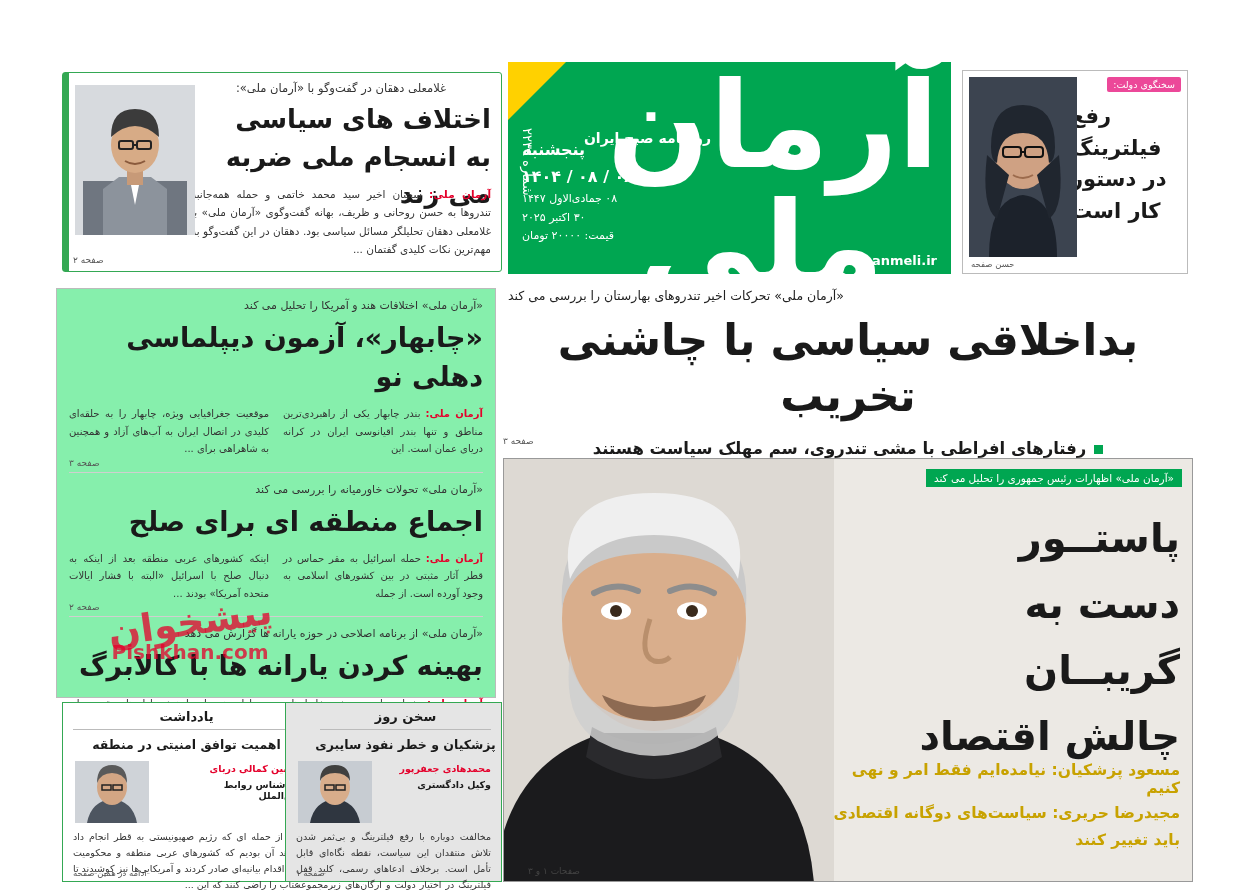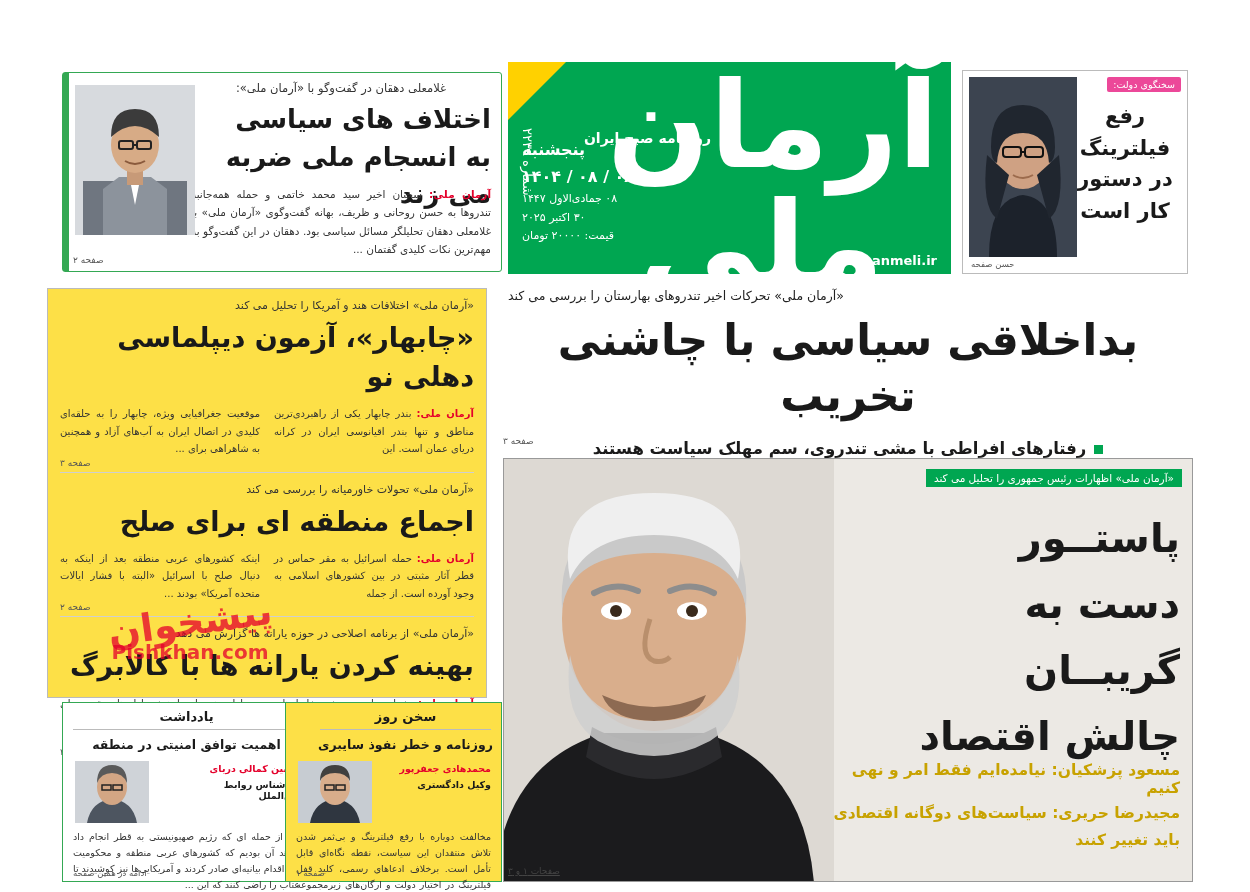"رفع فیلترینگ" #tr .head { text-align: center -> left }
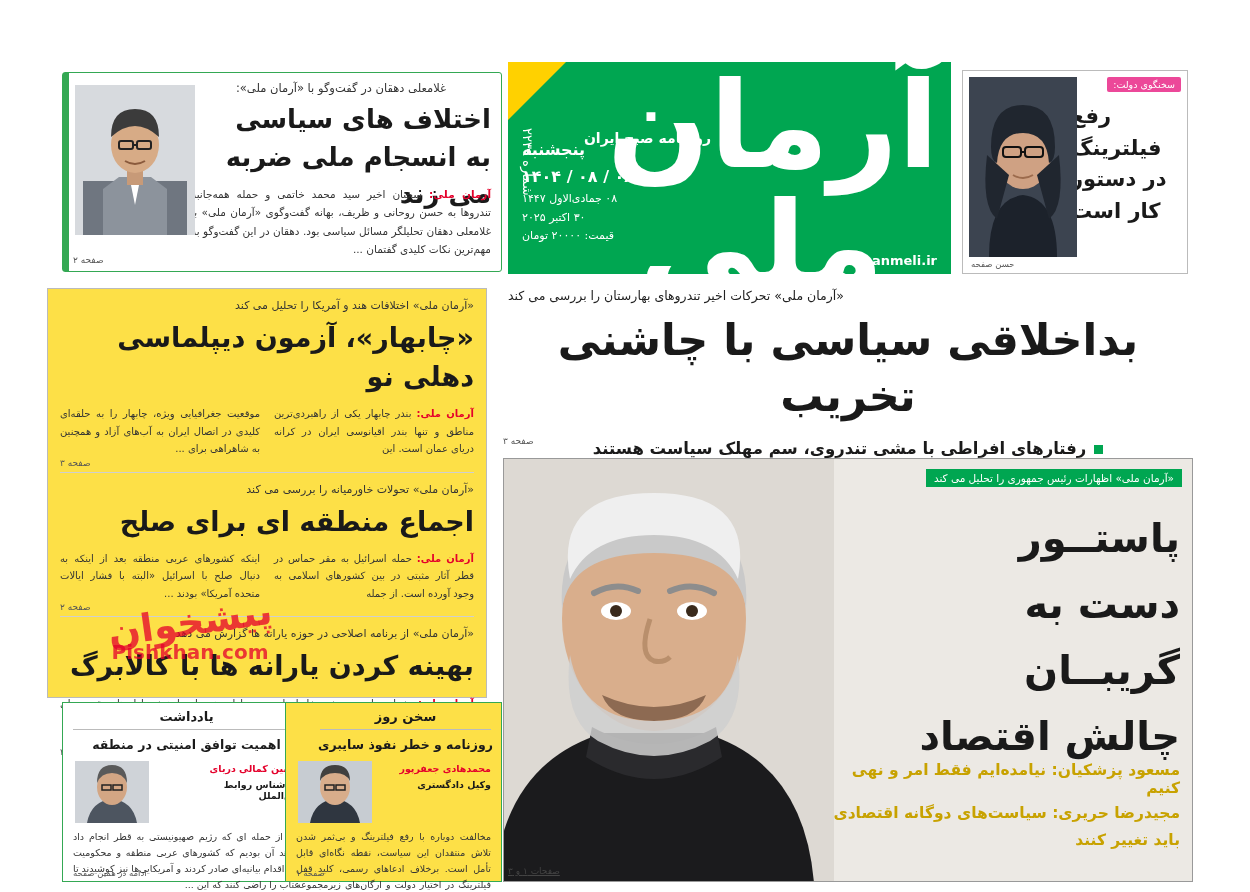"«آرمان ملی» اختلافات هند و" #ml { background: #fde047 -> #86efac; left: 47px -> 56px }
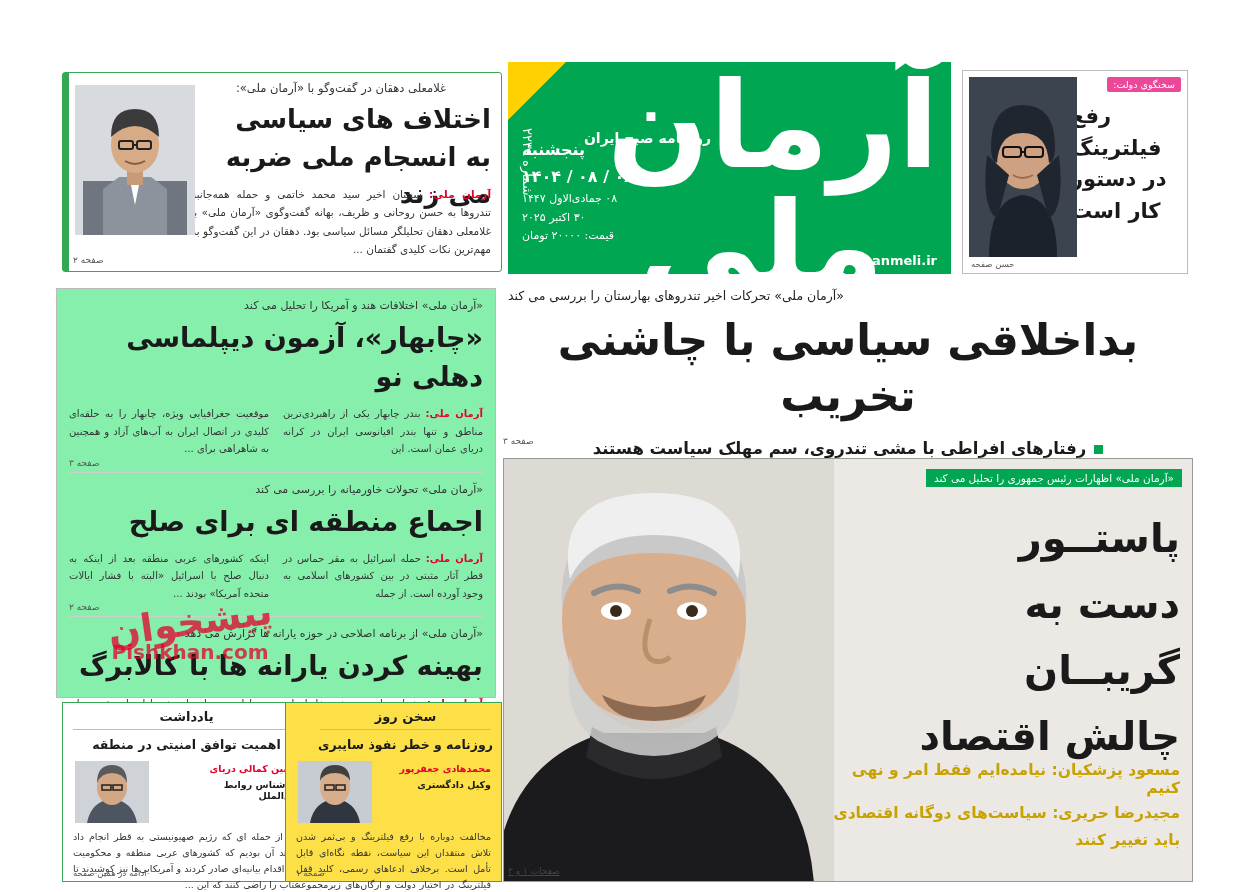"سخن روز" #b2 { background: #fde047 -> #e5e5e5 }
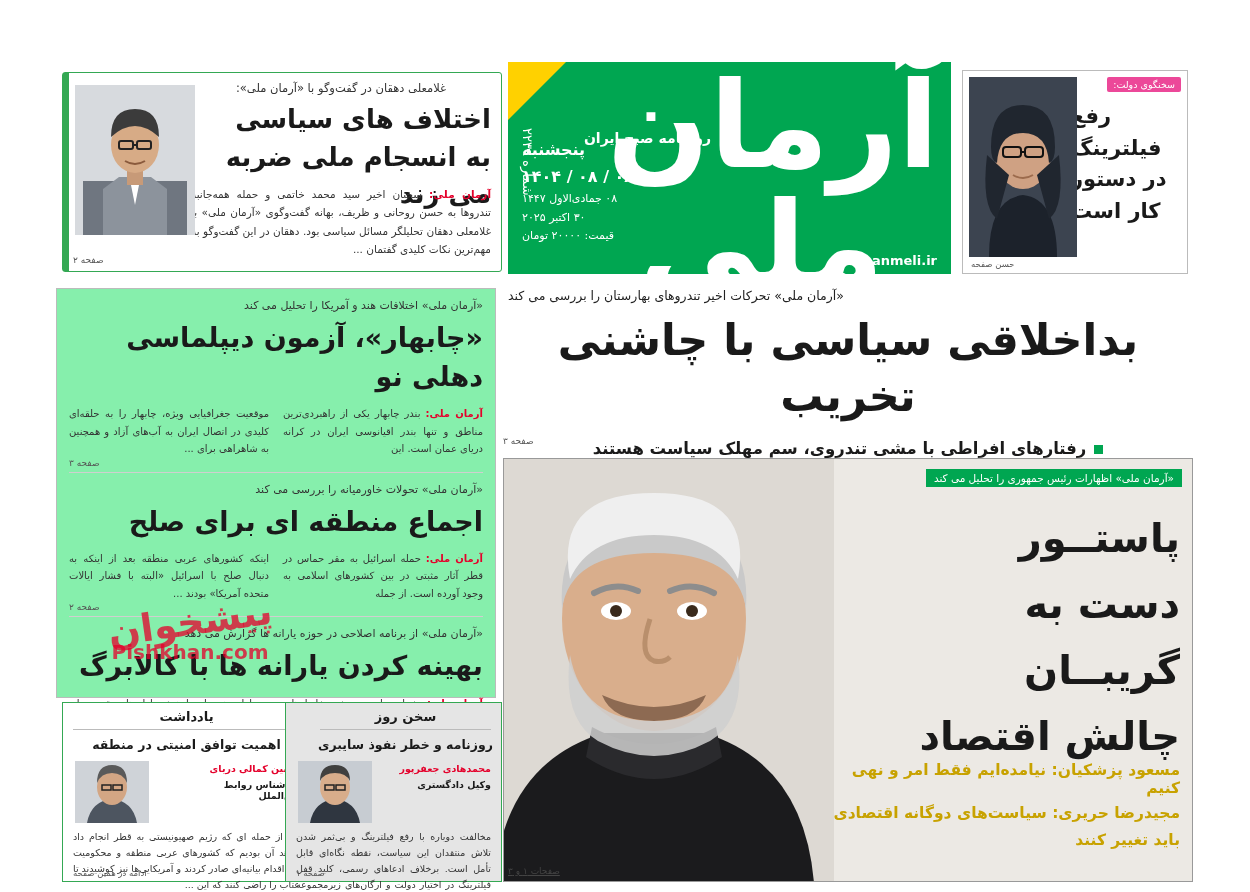"روزنامه و خطر نفوذ سایبری" div.sub { text: روزنامه -> پزشکیان }
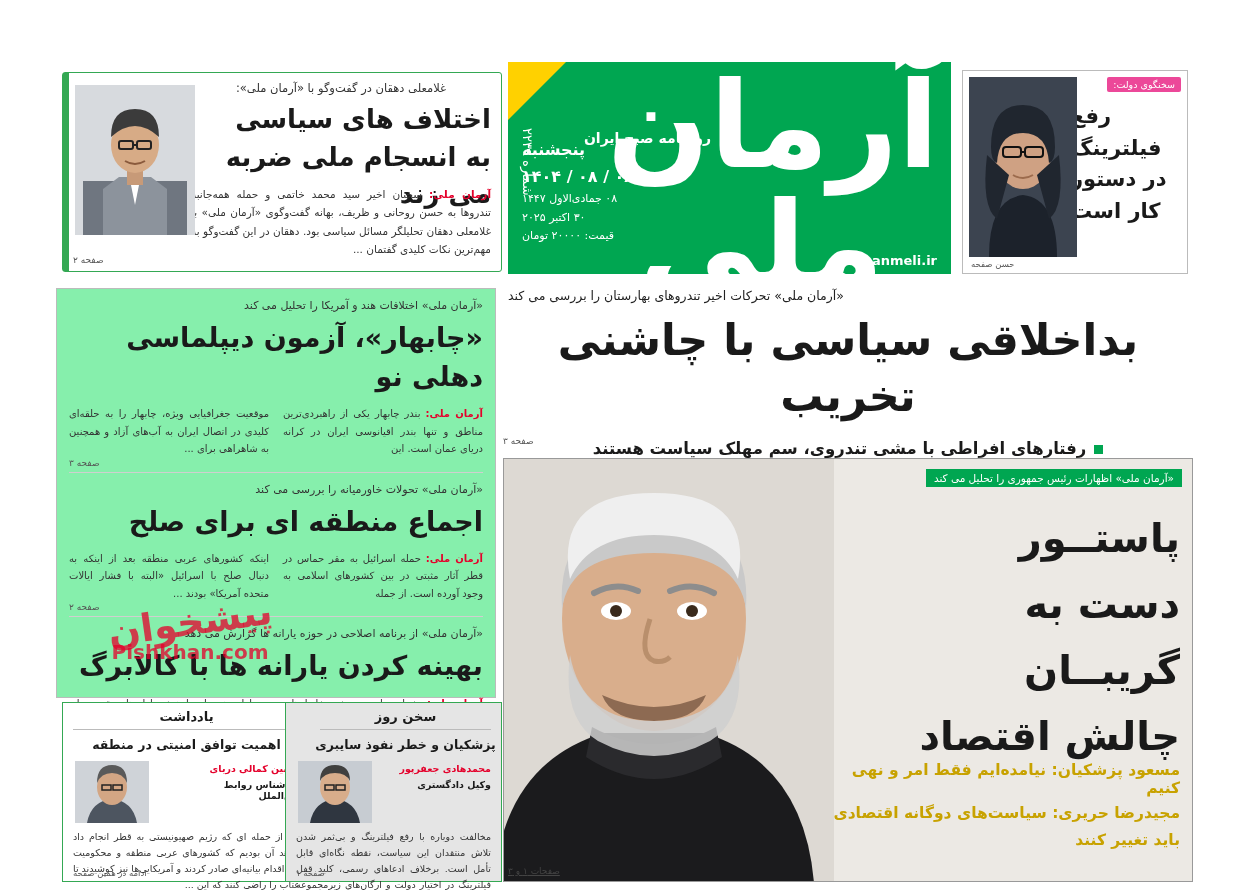"صفحات ۱ و ۳" #big .pagetag { left: 4px -> 24px; text-decoration: underline -> none }
